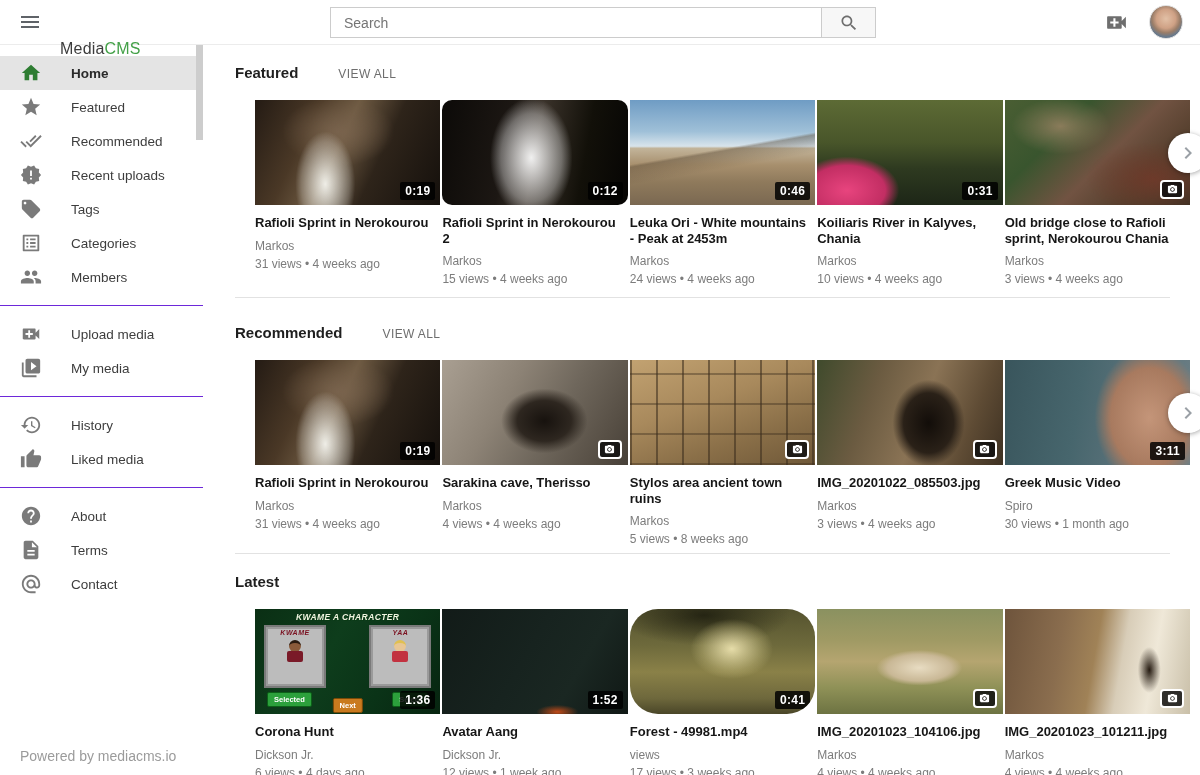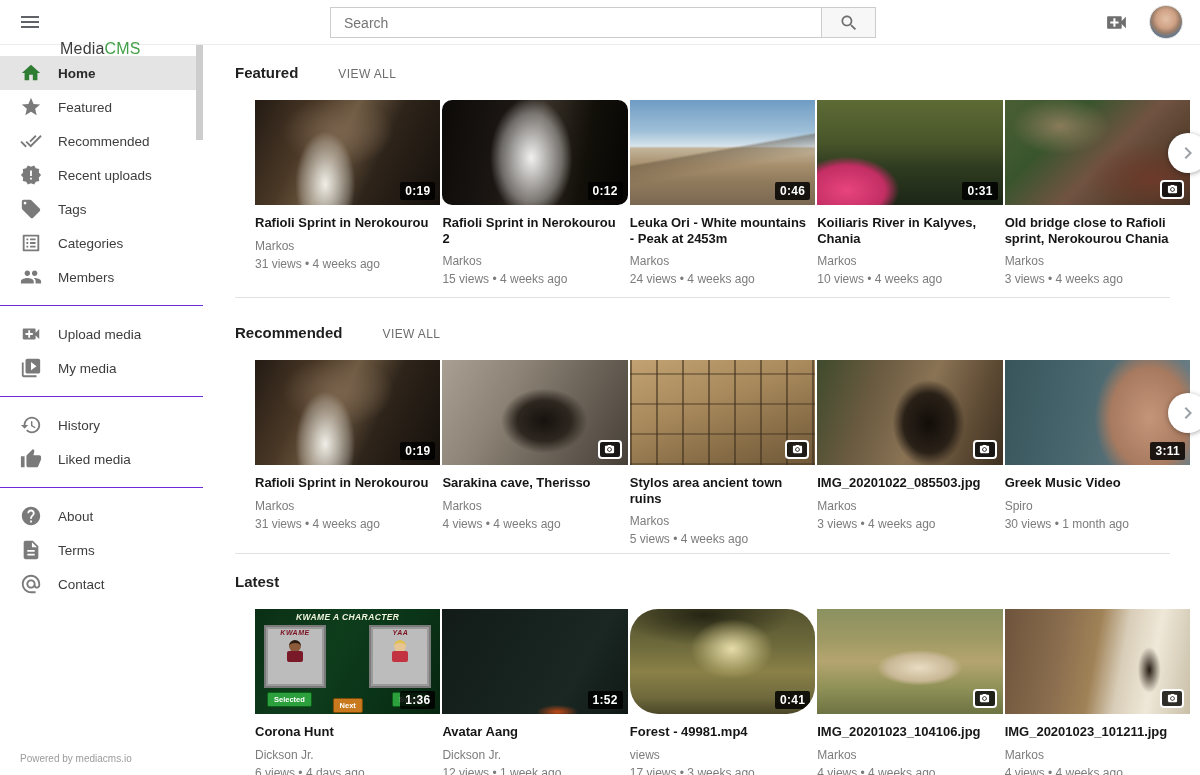"Home" .side-item { gap: 16px -> 29px }
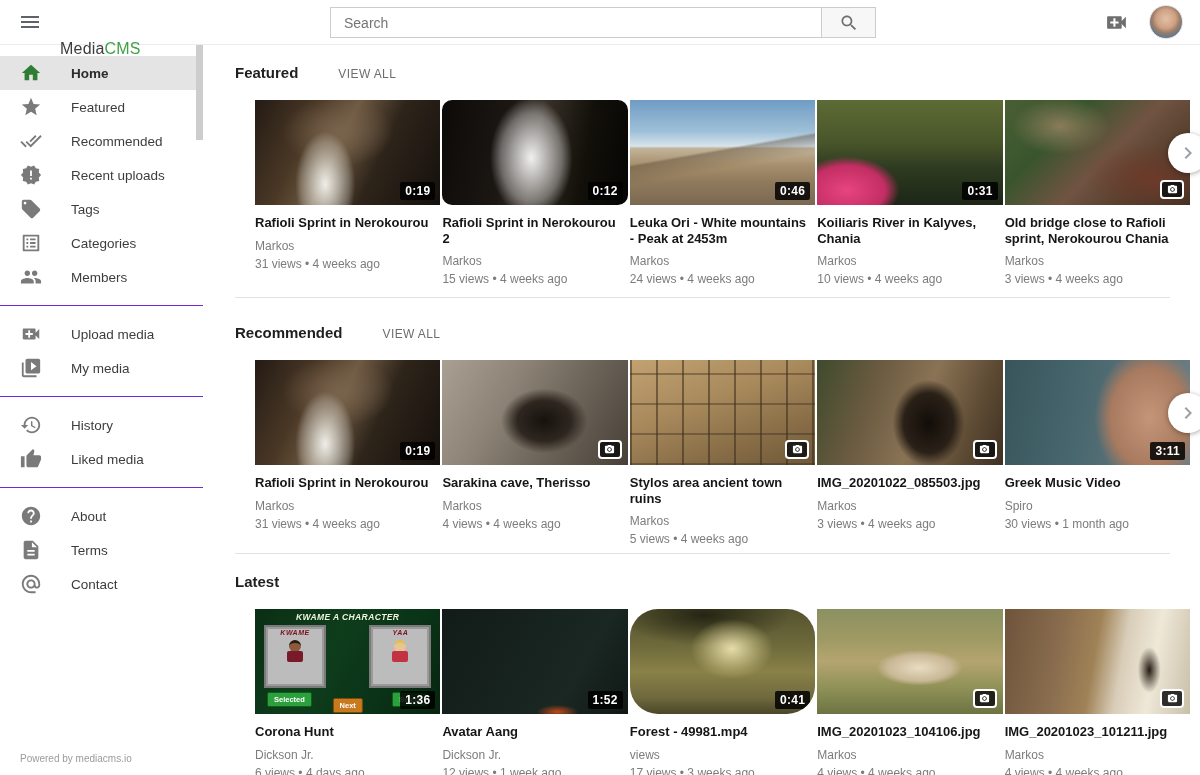"5 views • 4 weeks" div.c-meta { text: 4 -> 8 }
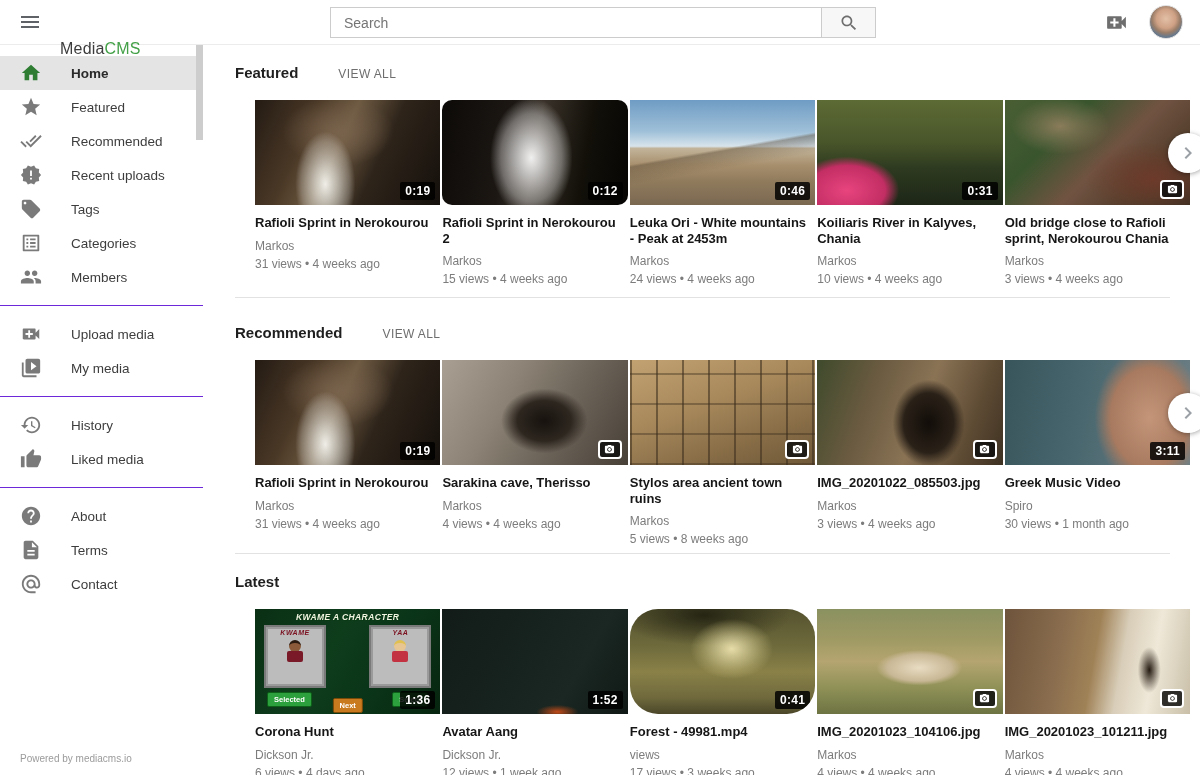"Powered by mediacms.io" .side-foot { font-size: 10px -> 14px }
